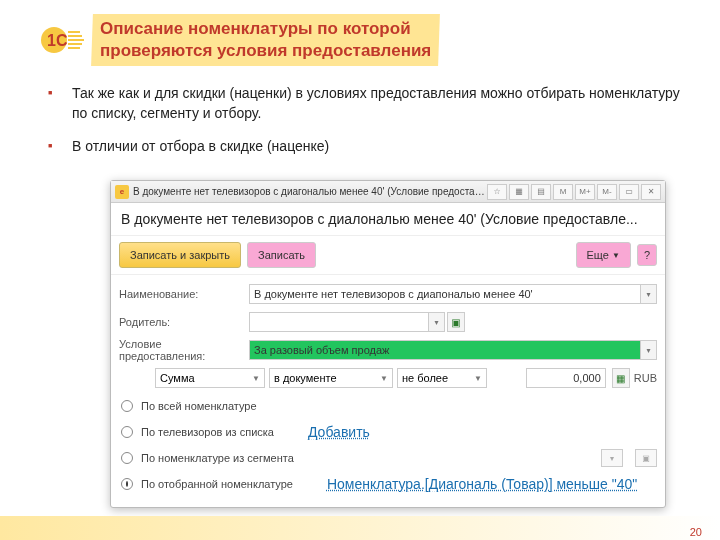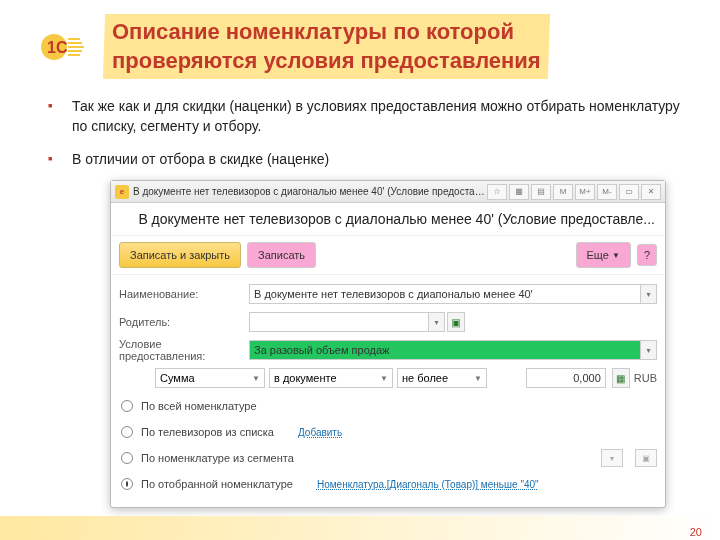"Описание номенклатуры по которой" .title { font-size: 22px -> 17px; margin-left: 12px -> none }
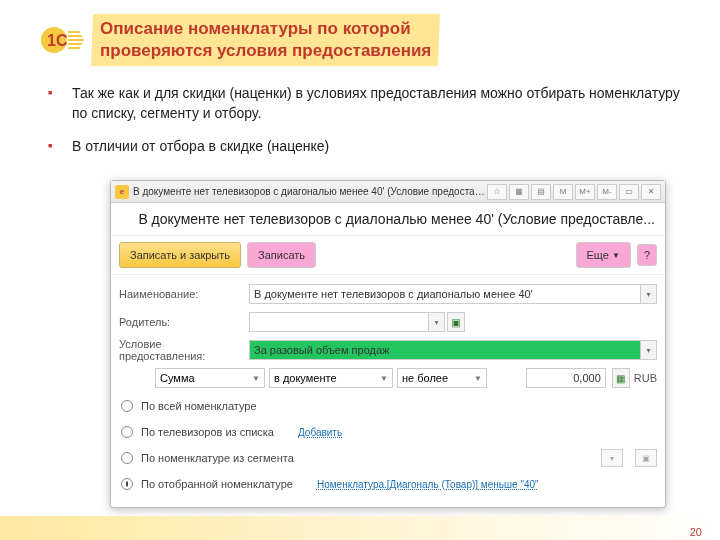"В документе нет телевизоров с диалональю" .doc-head { text-align: right -> none }
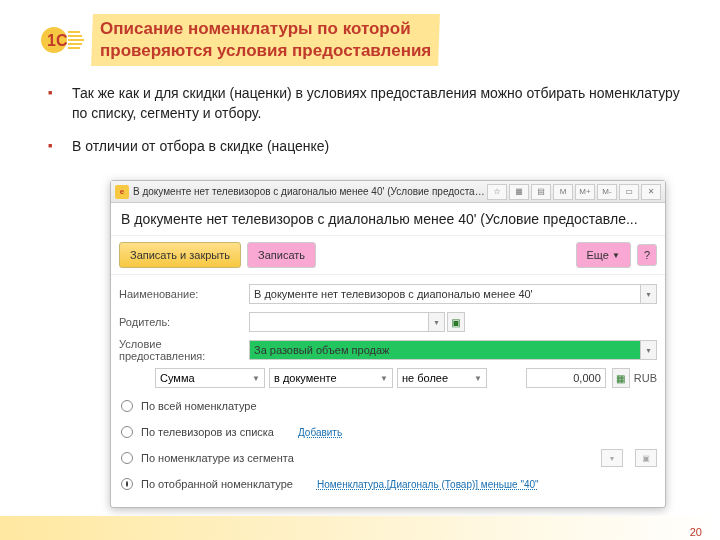"Добавить" .link { font-size: 10px -> 14px; margin-left: 16px -> 26px }
